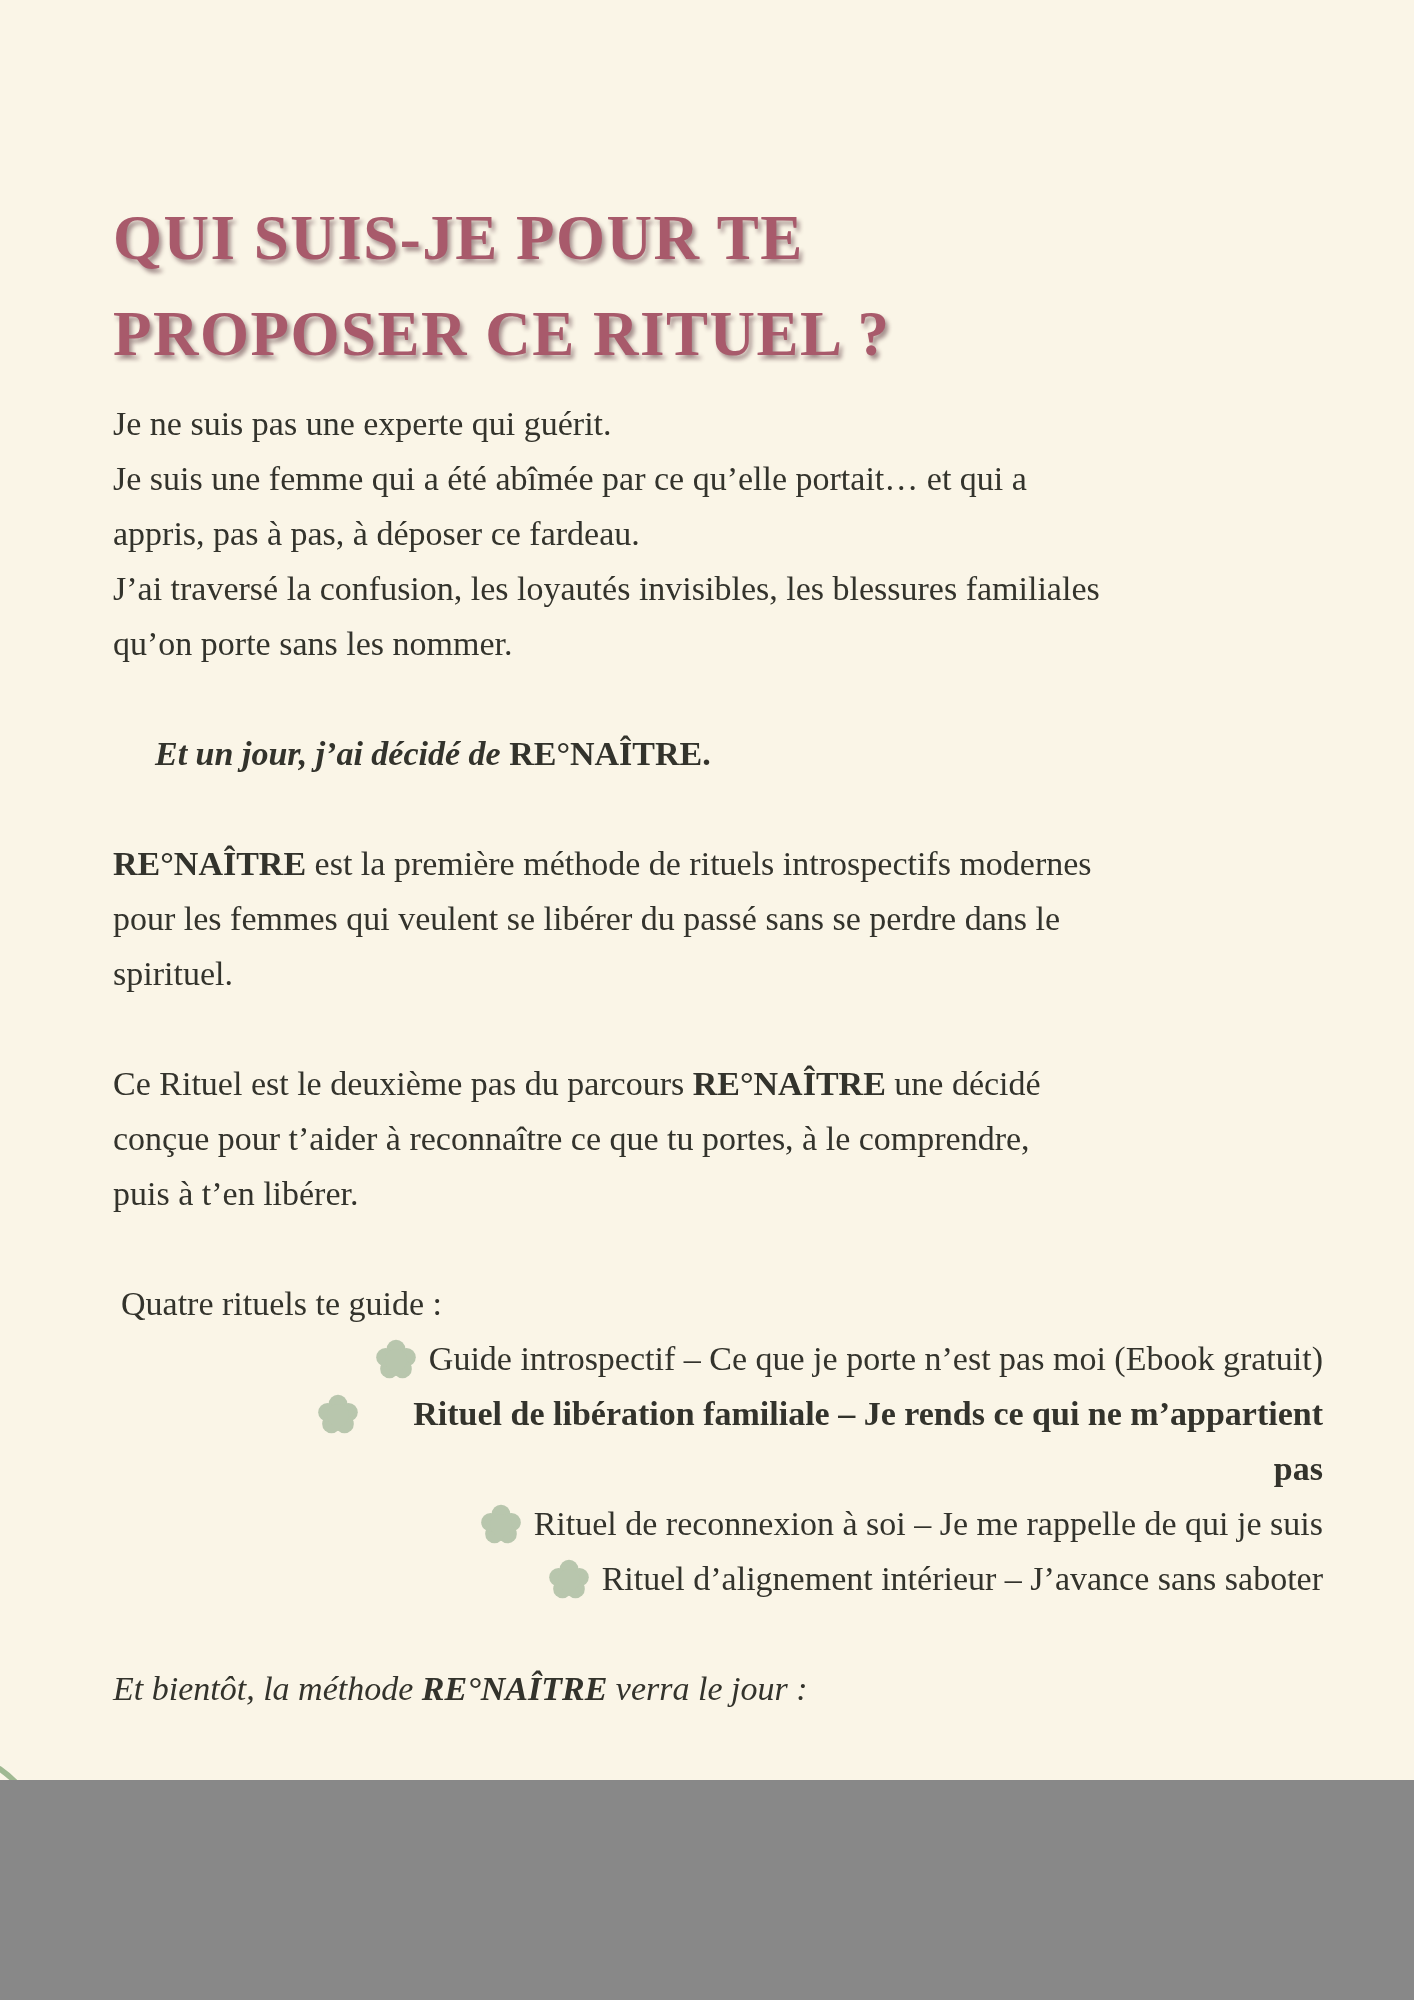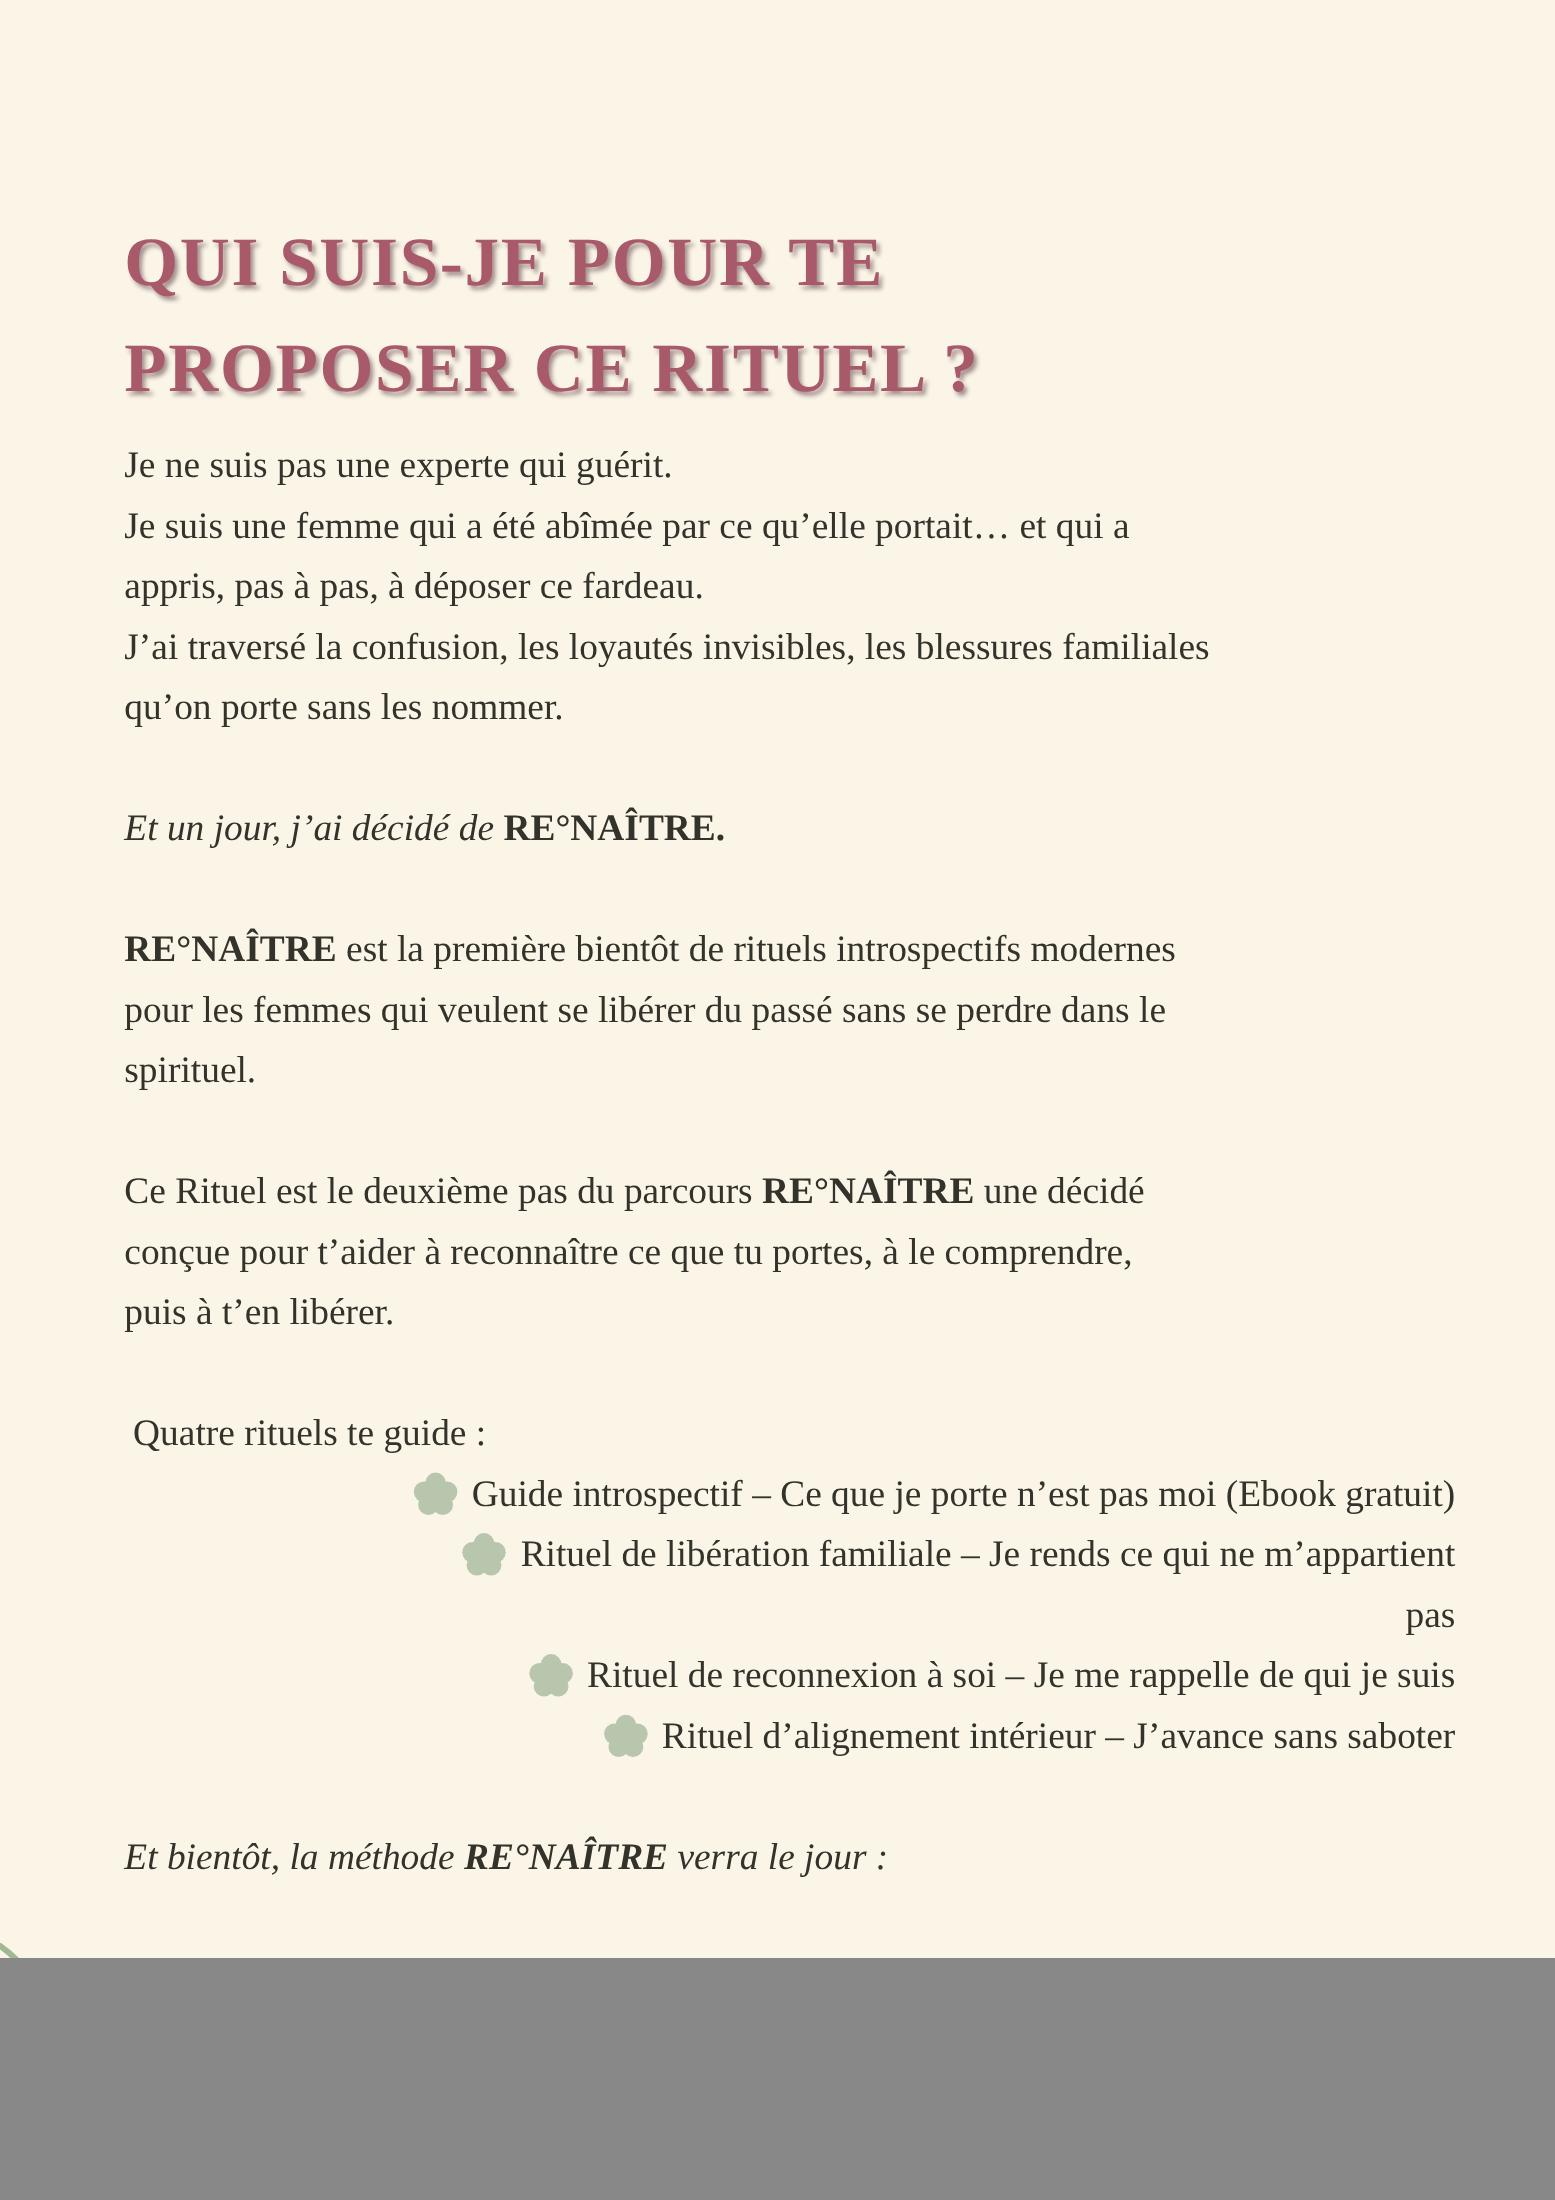"Et un jour, j’ai décidé" .bold { font-weight: 400 -> 700; margin-left: none -> 42px }
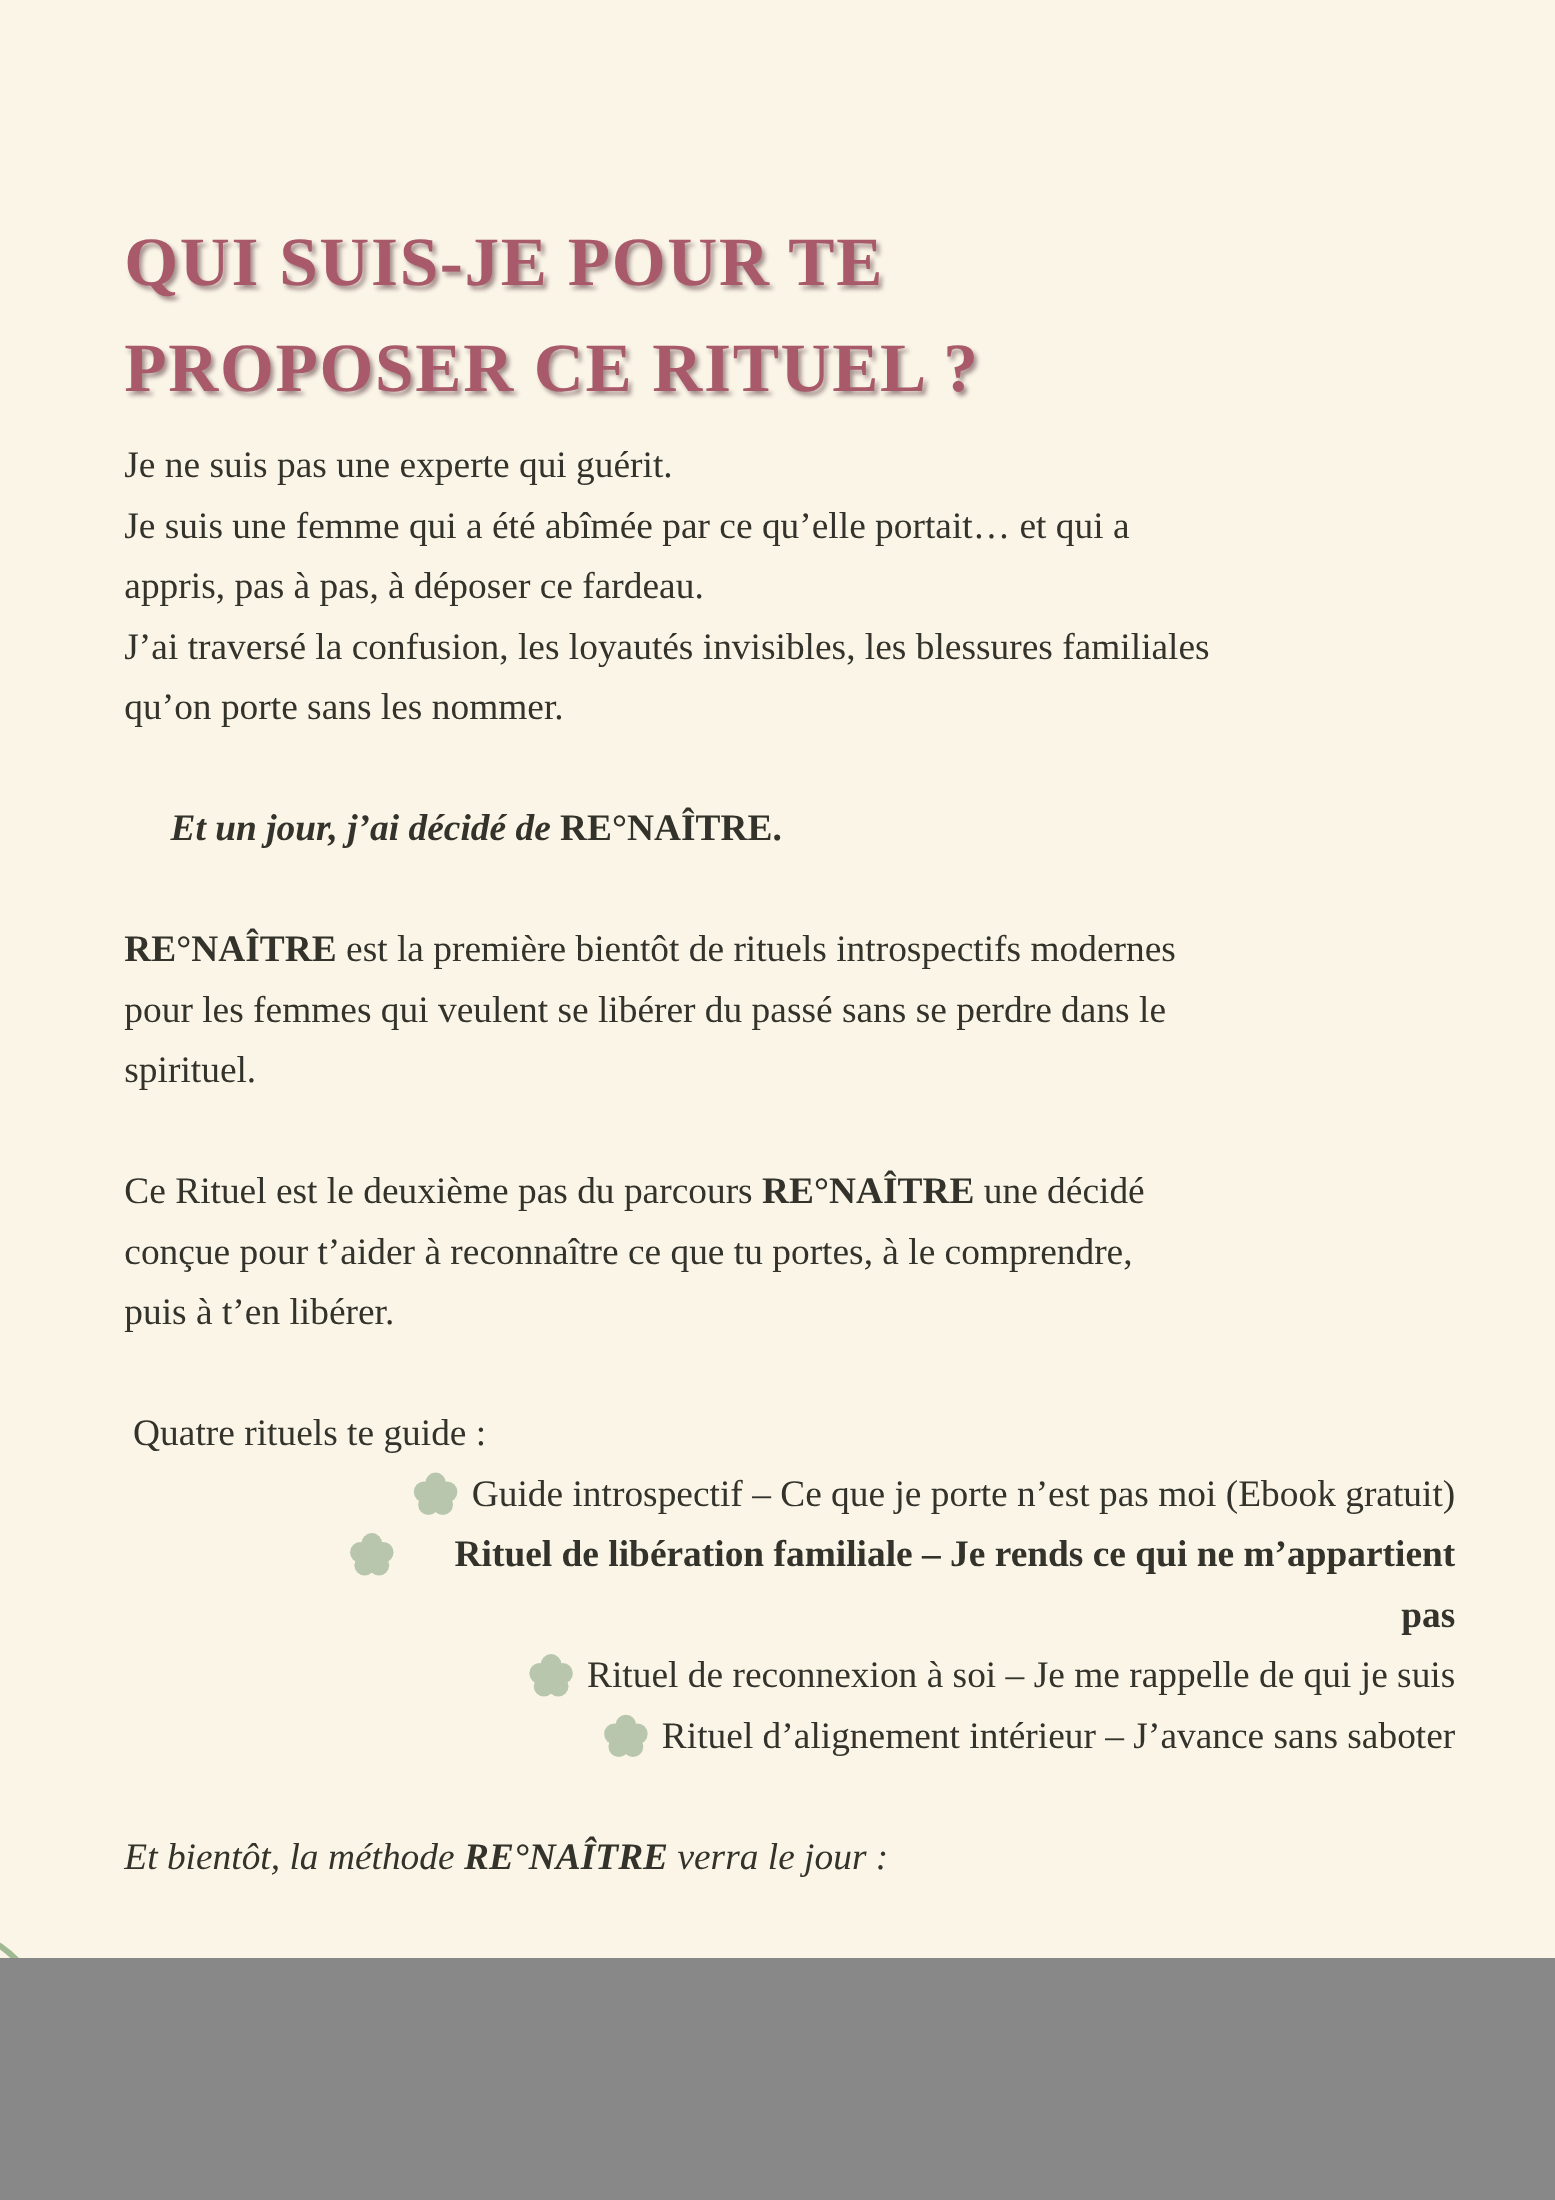"est la première bientôt de" span { text: bientôt -> méthode }
